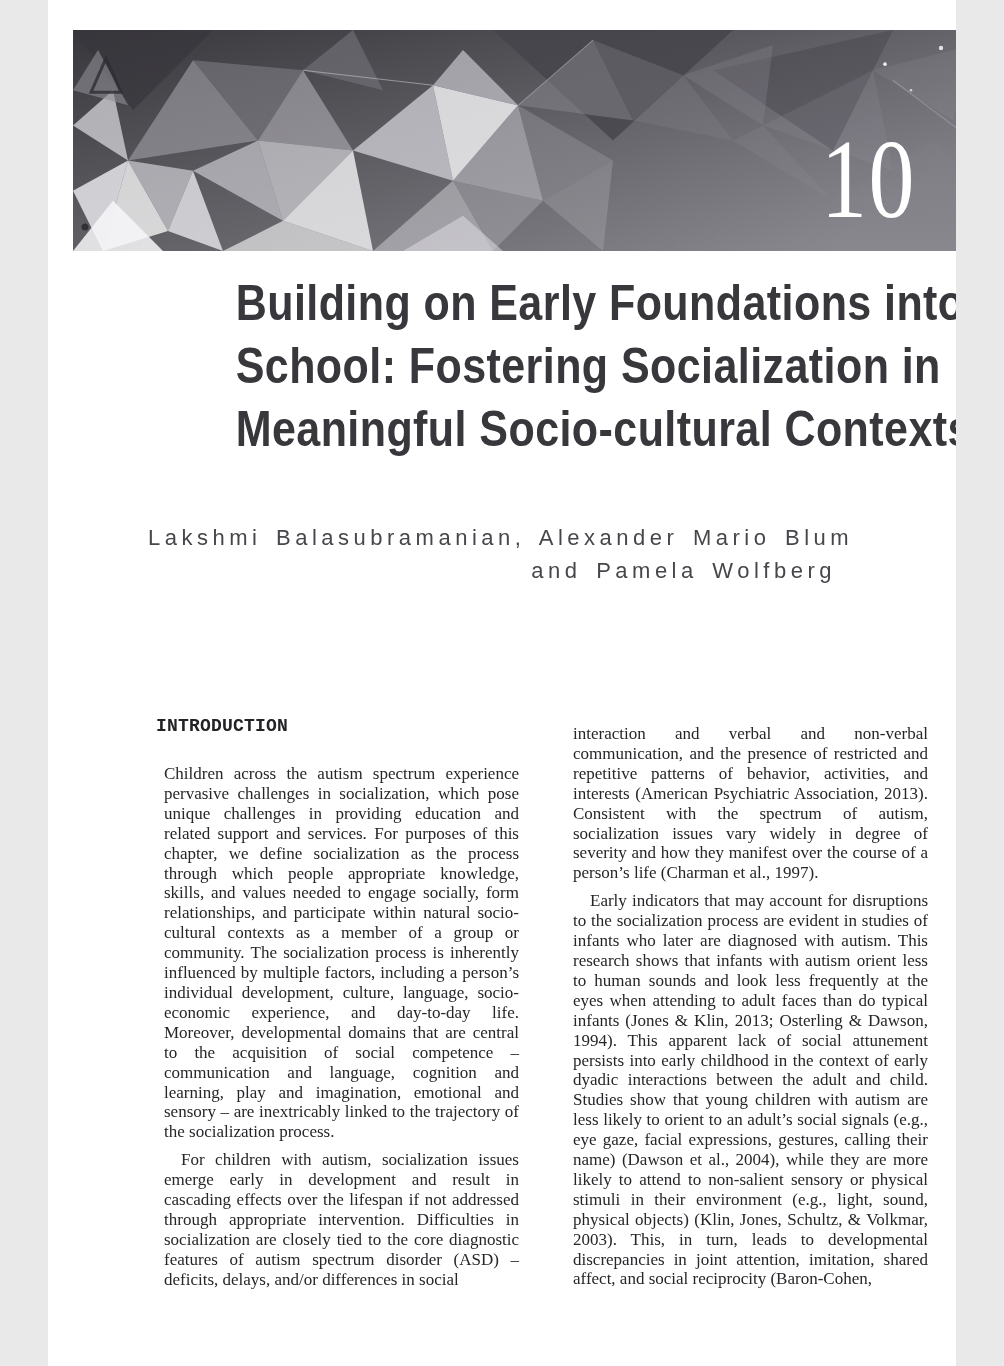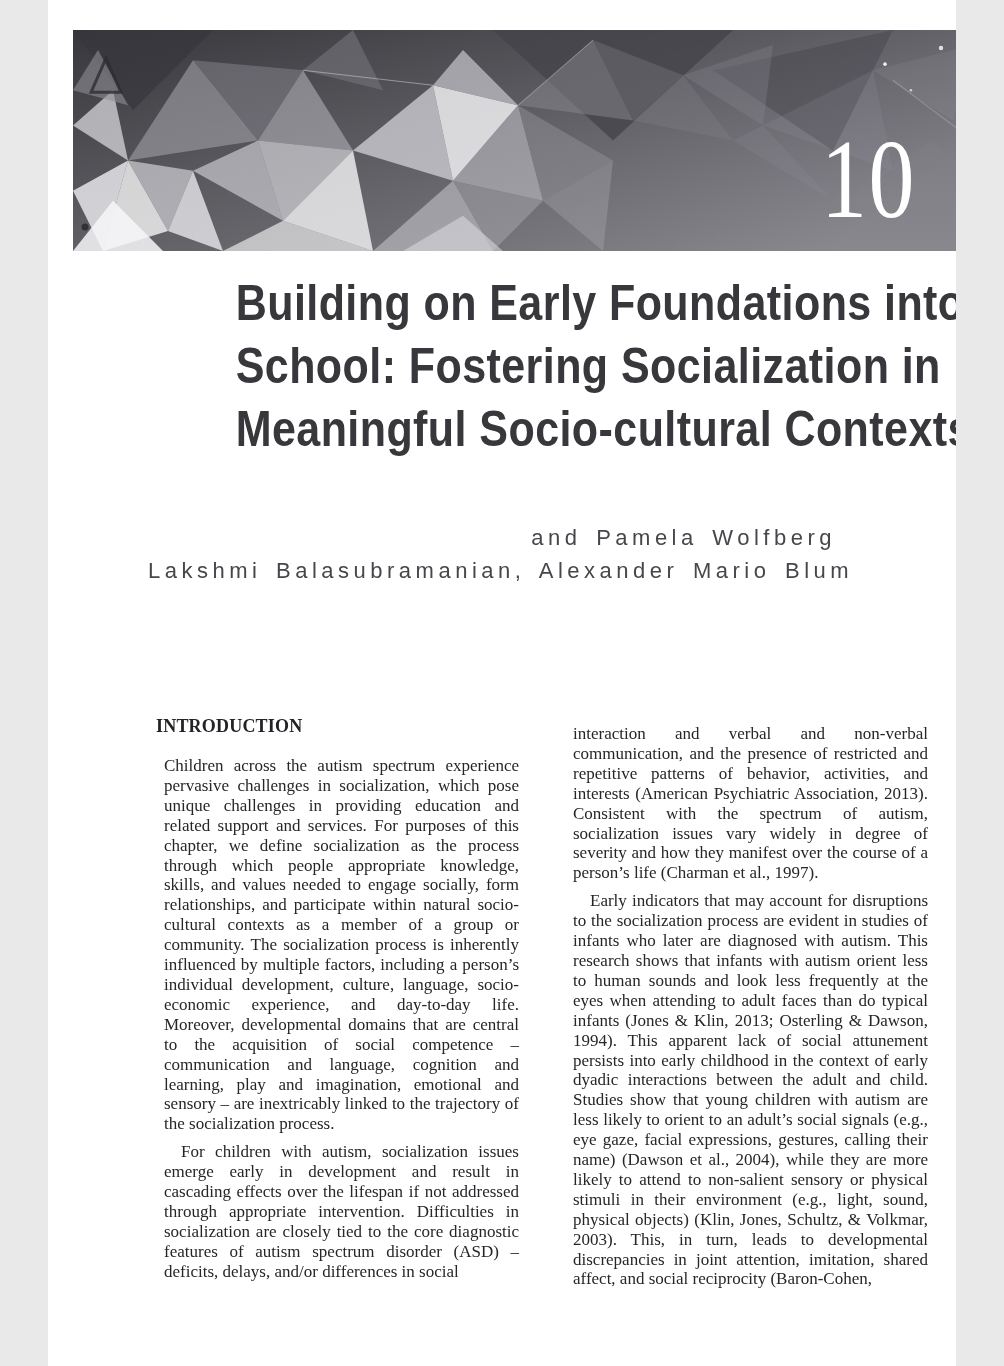"and Pamela Wolfberg" div { order: before "Lakshmi Balasubramanian, Alexander Mario" -> after "Lakshmi Balasubramanian, Alexander Mario" }
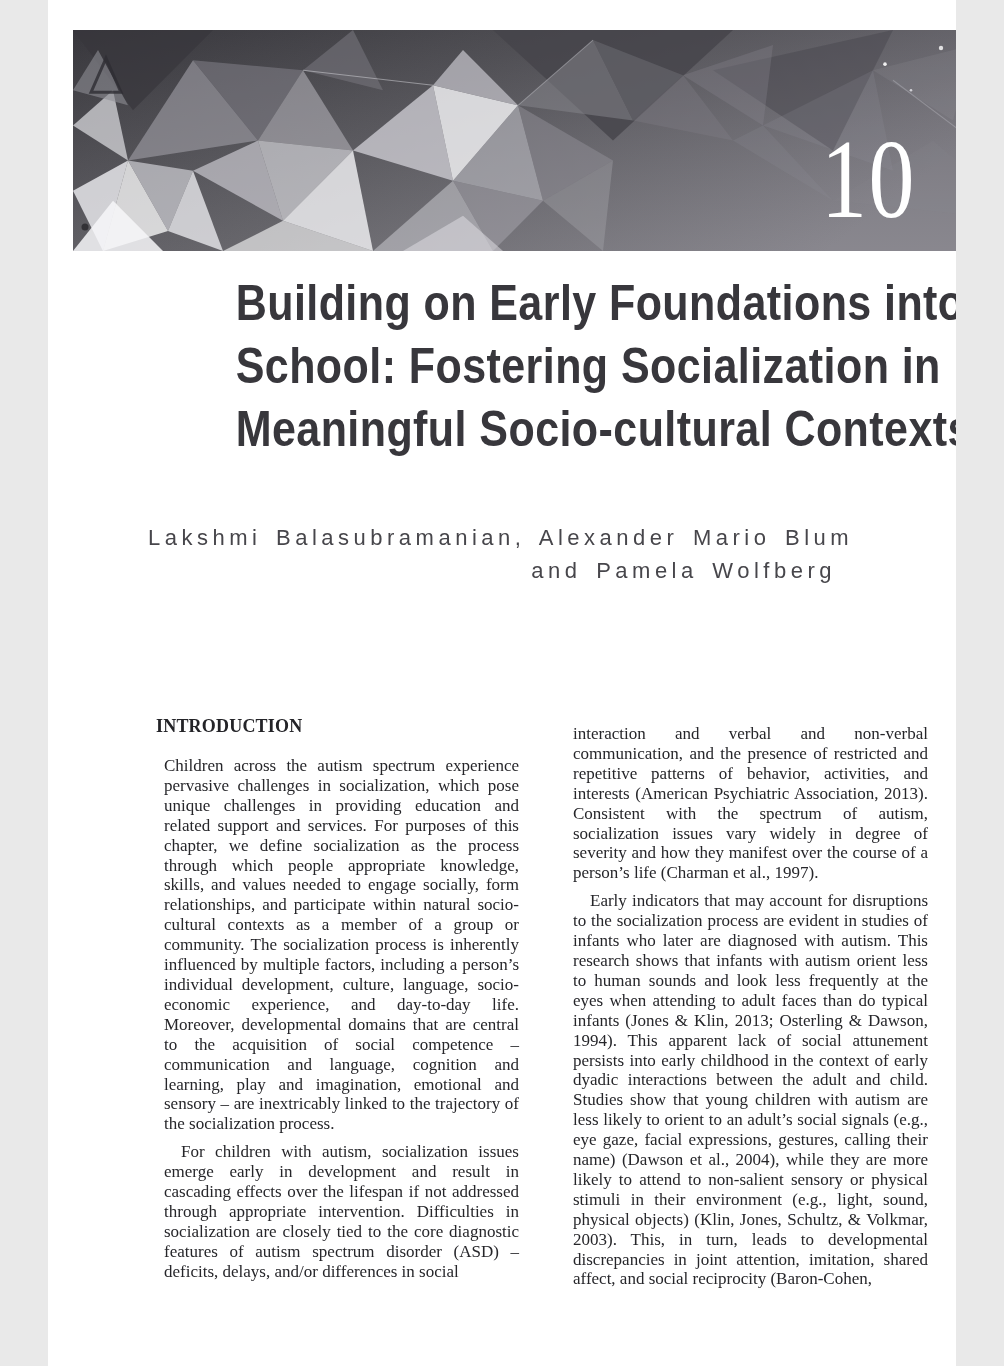"INTRODUCTION" .section-heading { font-family: Liberation Serif, serif -> Liberation Mono, monospace; margin: 0 0 20px 0 -> 0 0 28px 0 }
